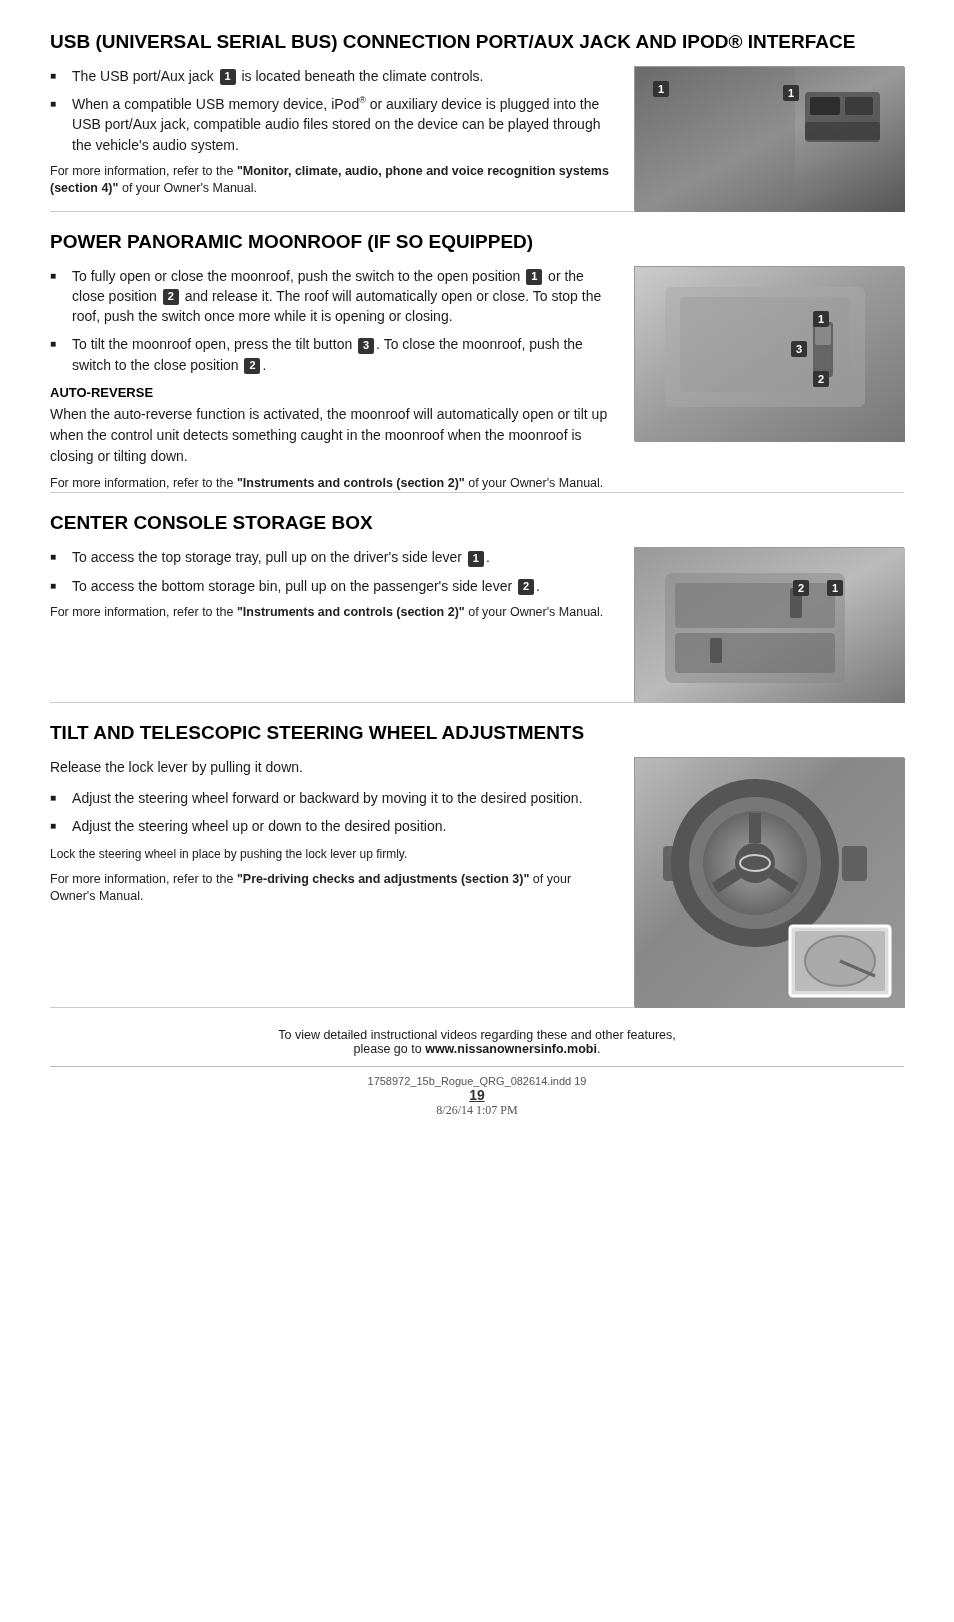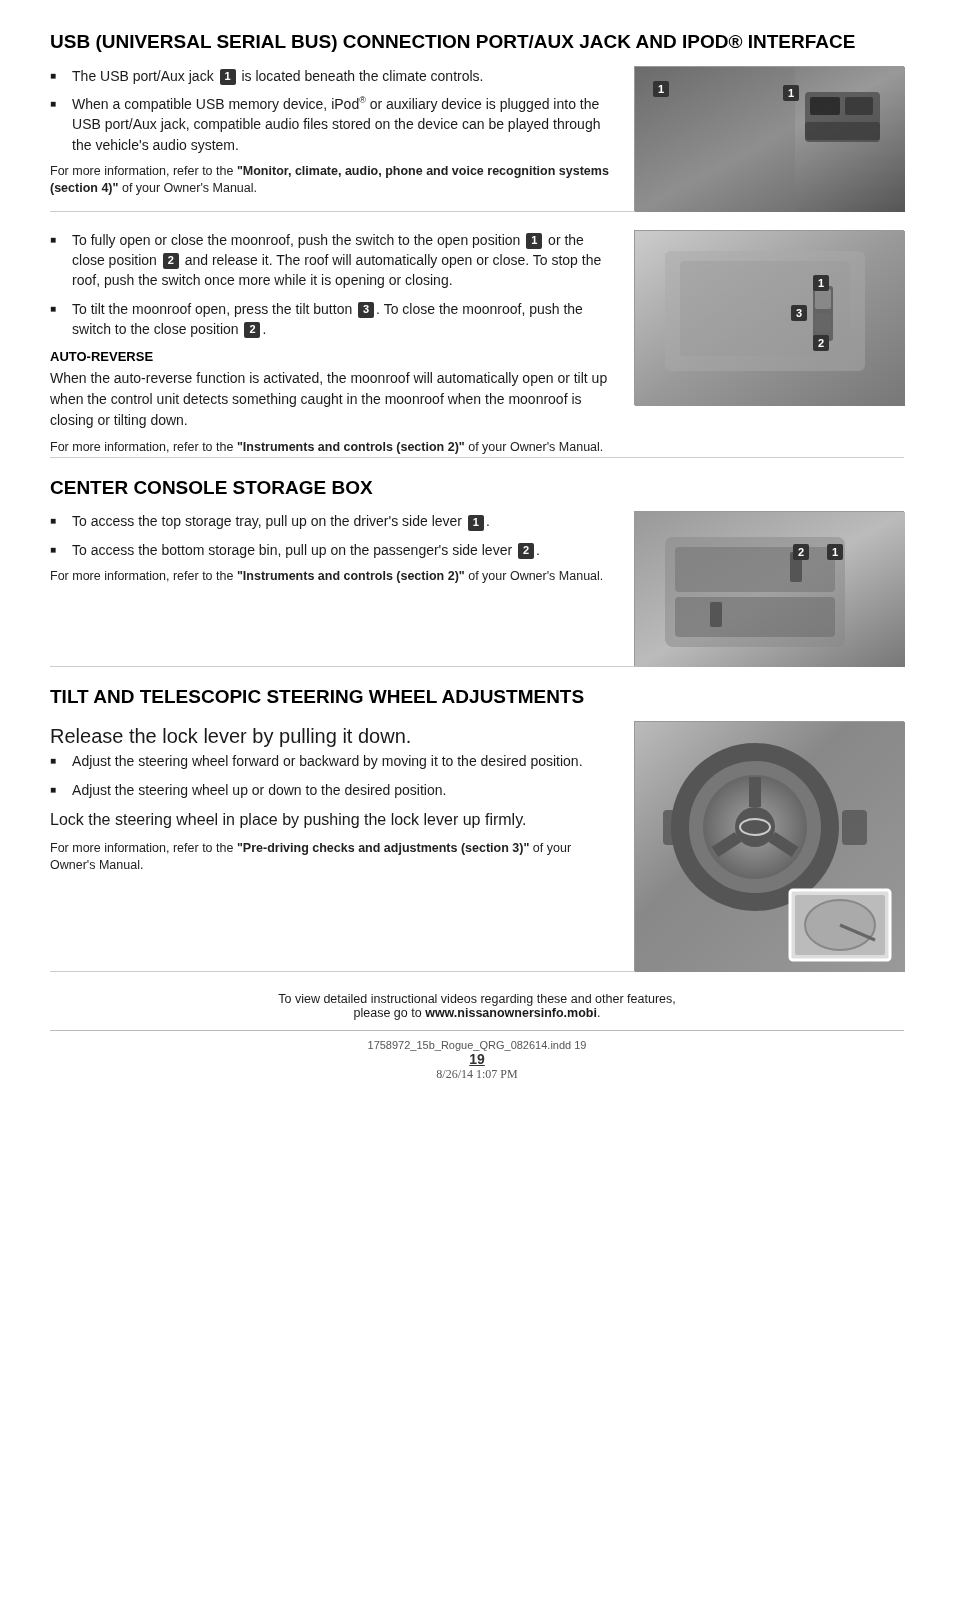"POWER PANORAMIC MOONROOF (IF SO" div.section-title { html: none -> <div>POWER PANORAMIC MOONROOF (if so equipped)</div> }
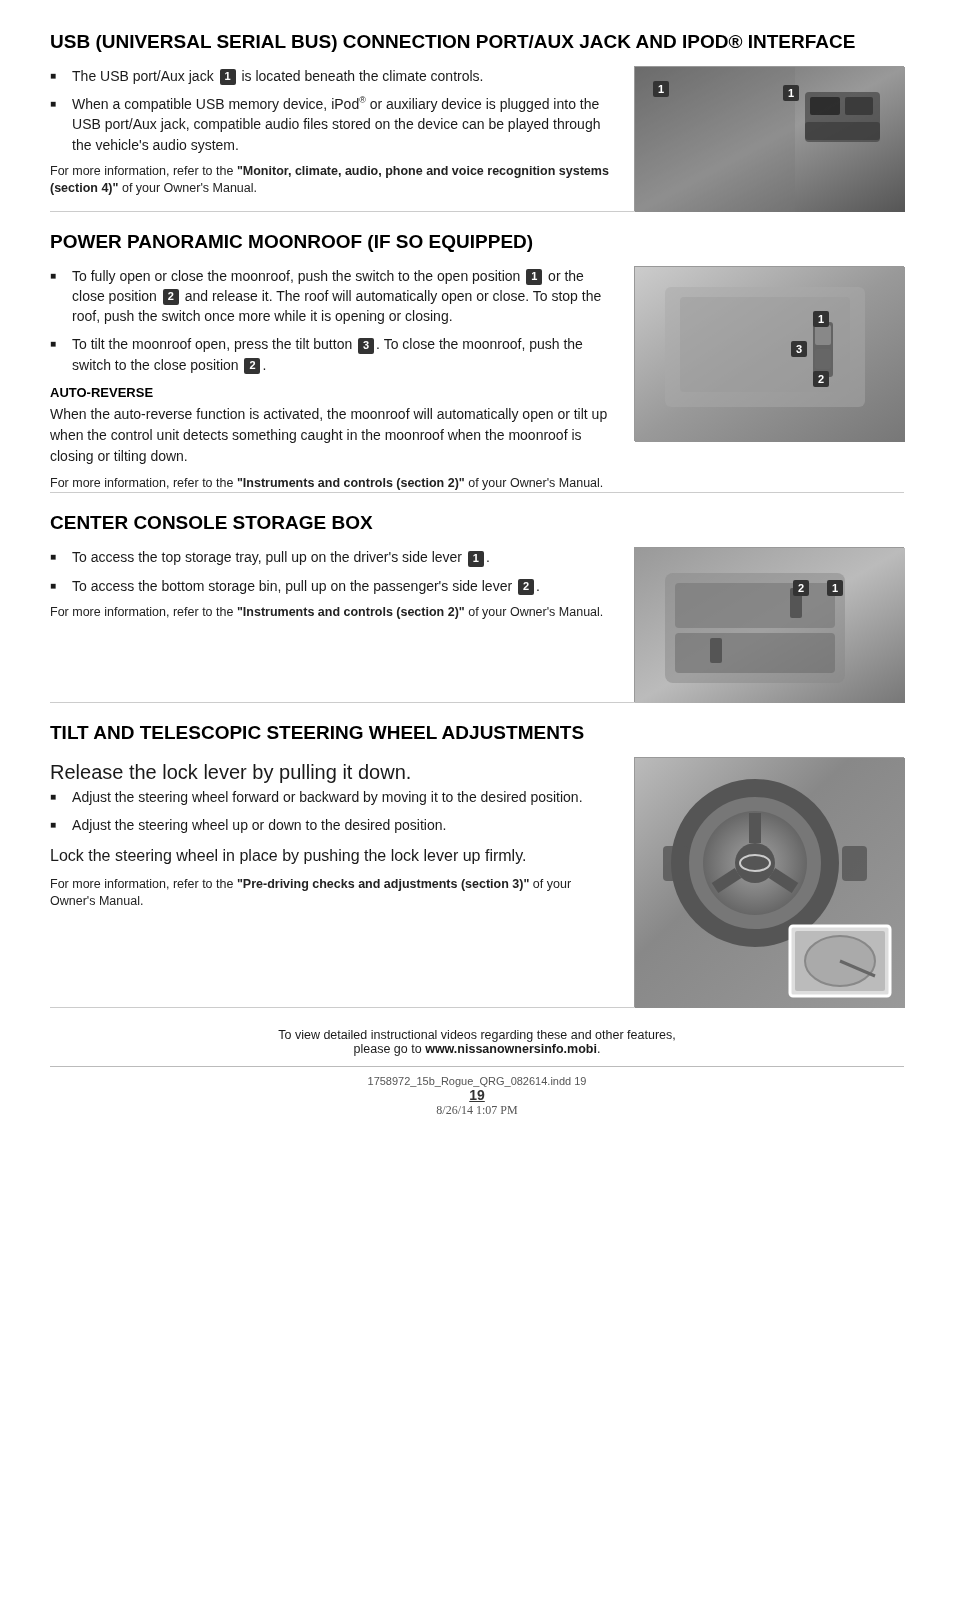"Release the lock lever by" p { font-size: 20px -> 14px; margin-bottom: none -> 10px }
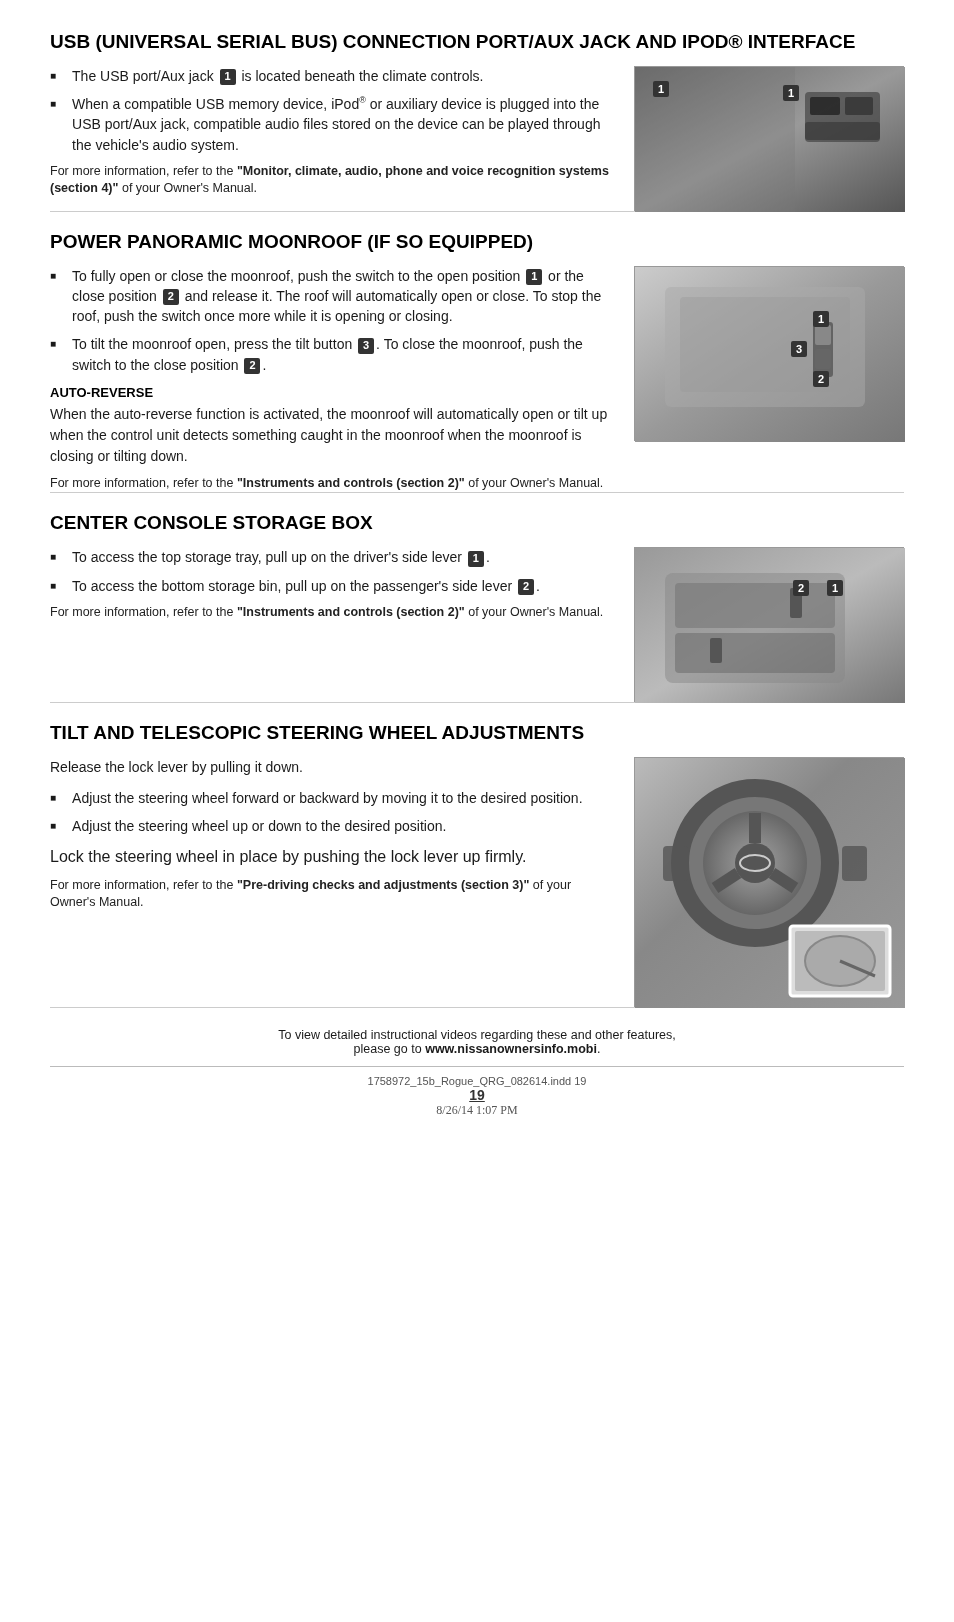"Lock the steering wheel in" p { font-size: 16px -> 12px }
